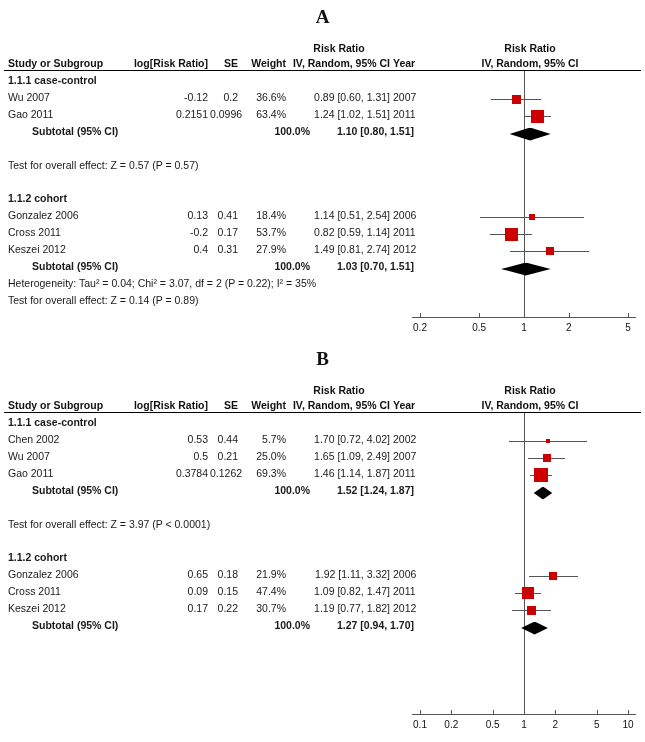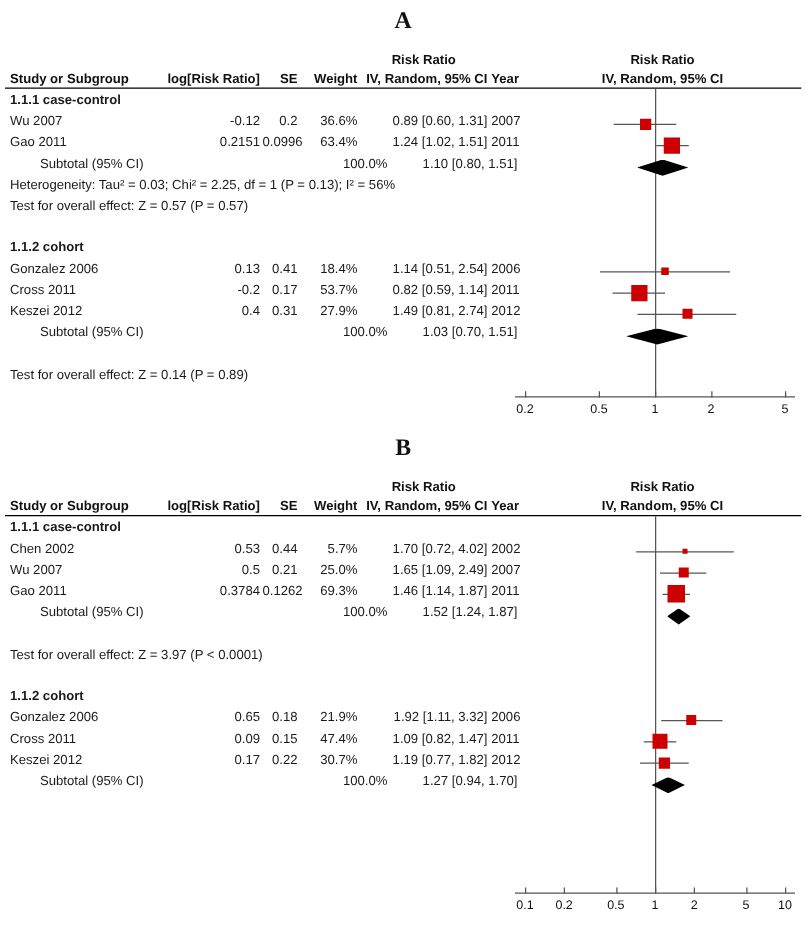"Subtotal (95% CI)" .bold .c-study,.bold .c-wt,.bold .c-ci { font-weight: normal -> bold }
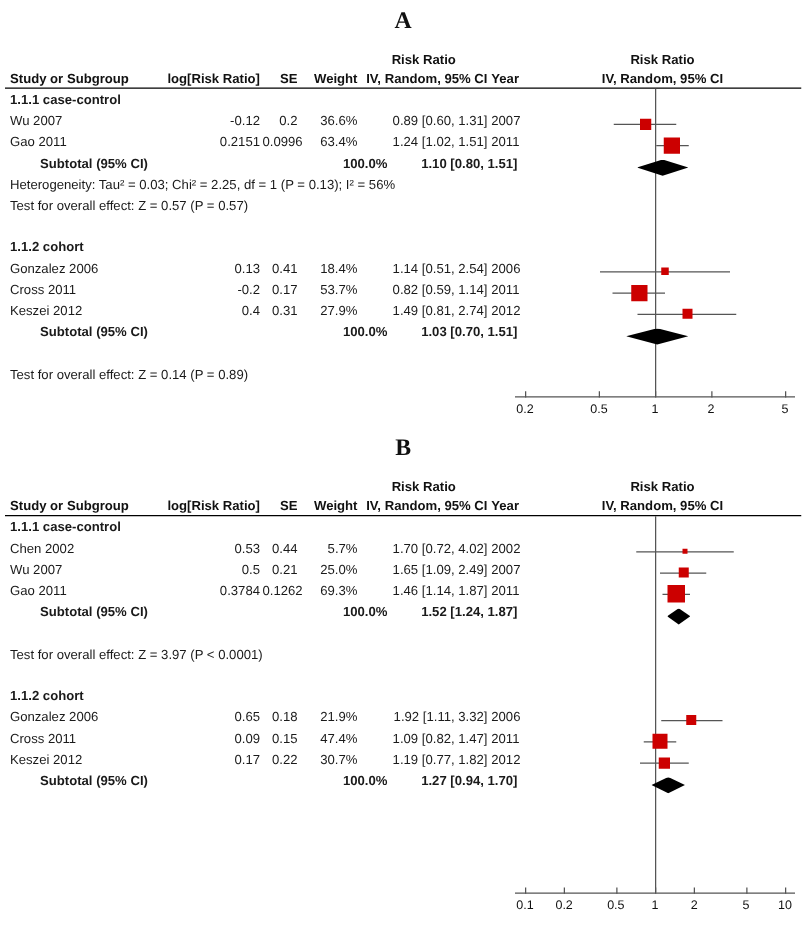"Heterogeneity: Tau² = 0.03; Chi²" div.stat { html: <div>Heterogeneity: Tau² = 0.03; Chi² = 2.25, df = 1 (P = 0.13); I² = 56%</div> -> none }
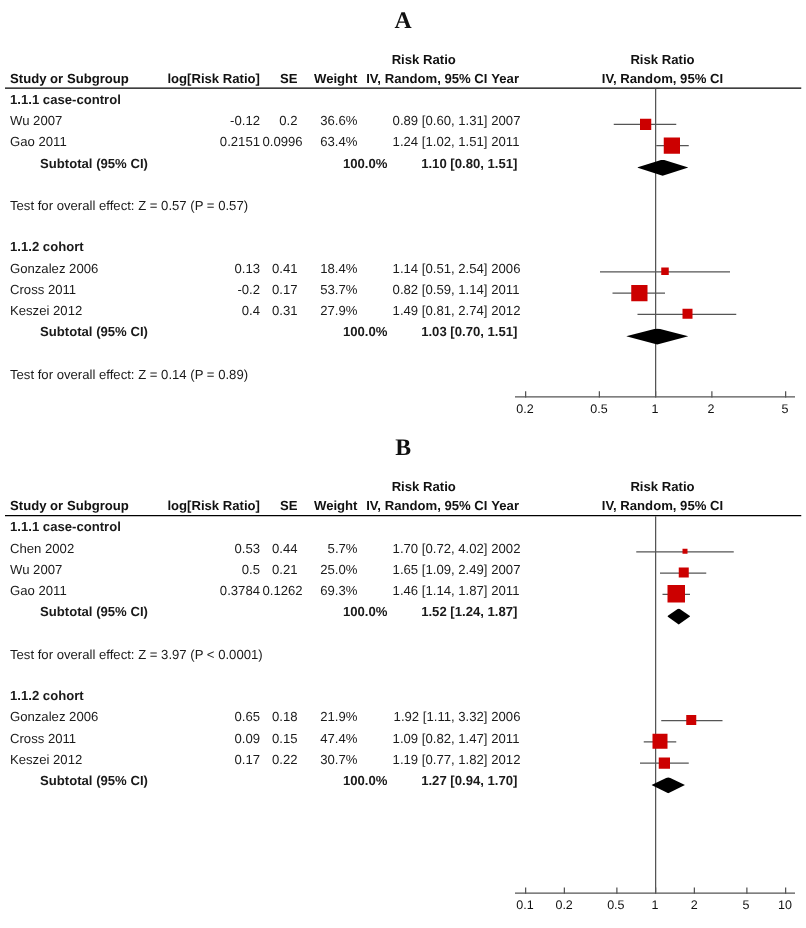"Heterogeneity: Tau² = 0.04; Chi²" div.stat { html: none -> <div>Heterogeneity: Tau² = 0.04; Chi² = 3.07, df = 2 (P = 0.22); I² = 35%</div> }
